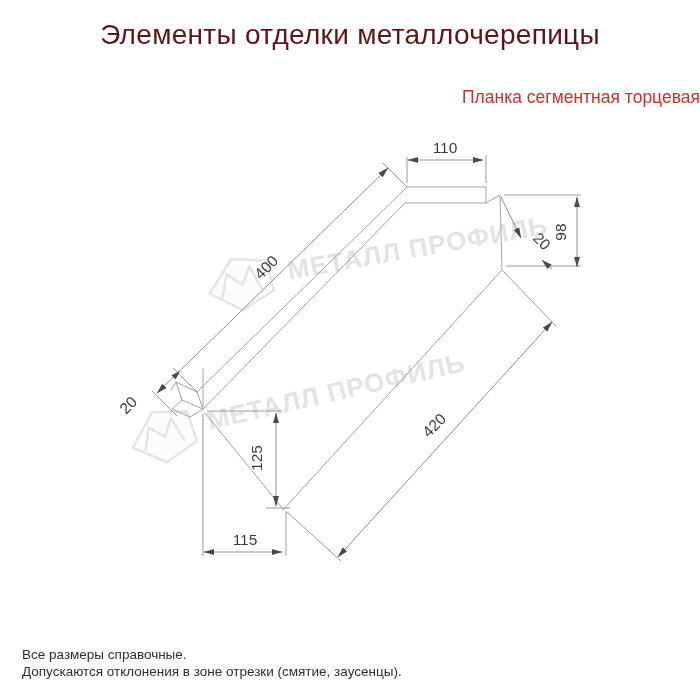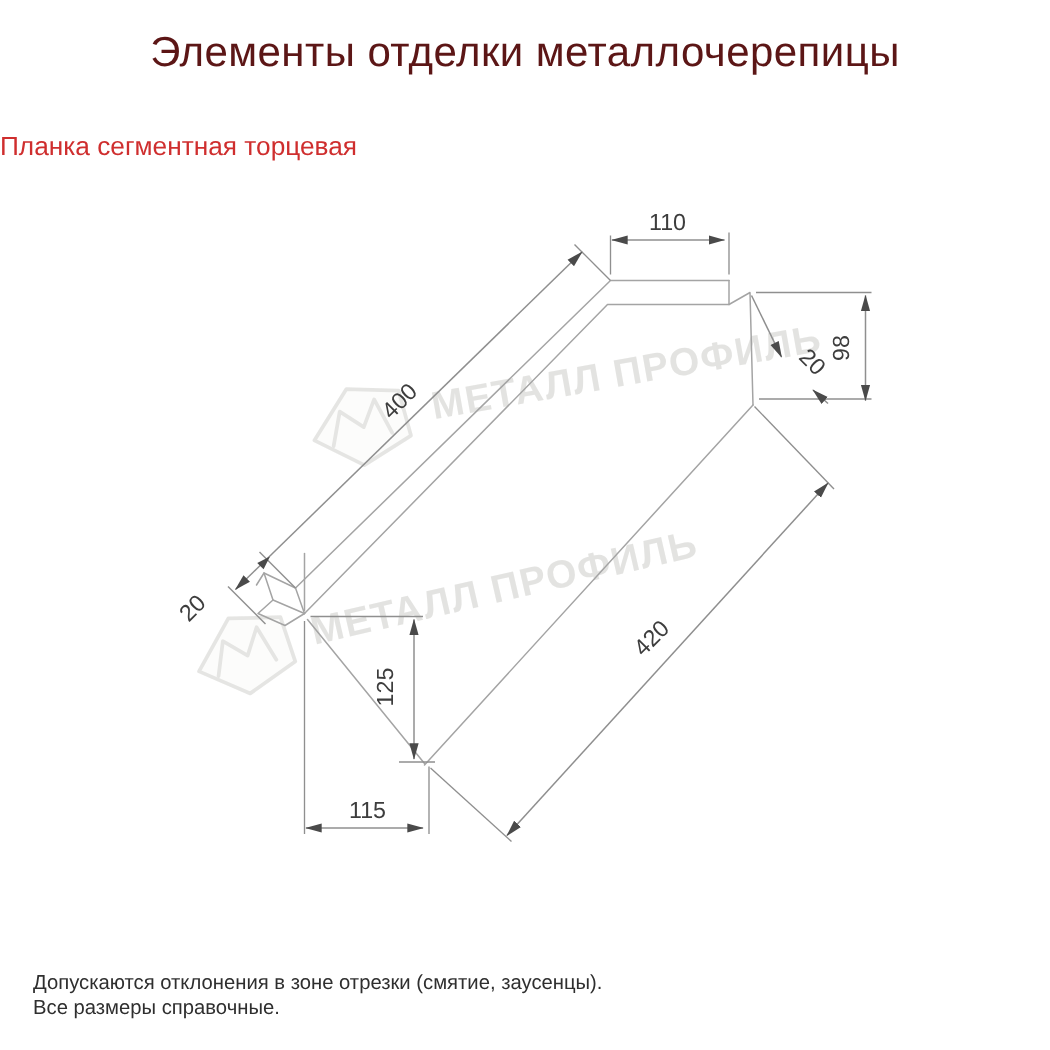"Планка сегментная торцевая" .product-title { text-align: left -> right }
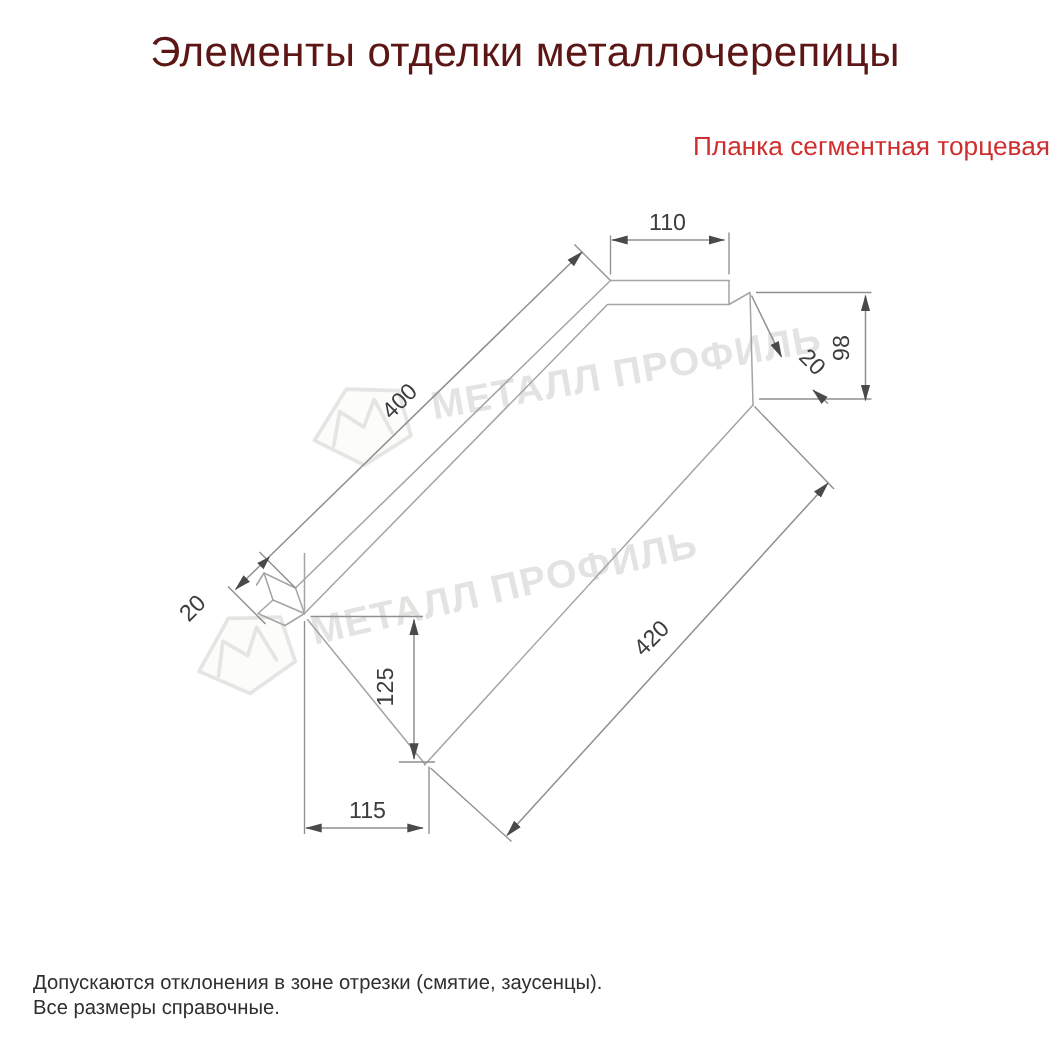"Допускаются отклонения в зоне отрезки" div { order: before "Все размеры справочные." -> after "Все размеры справочные." }
